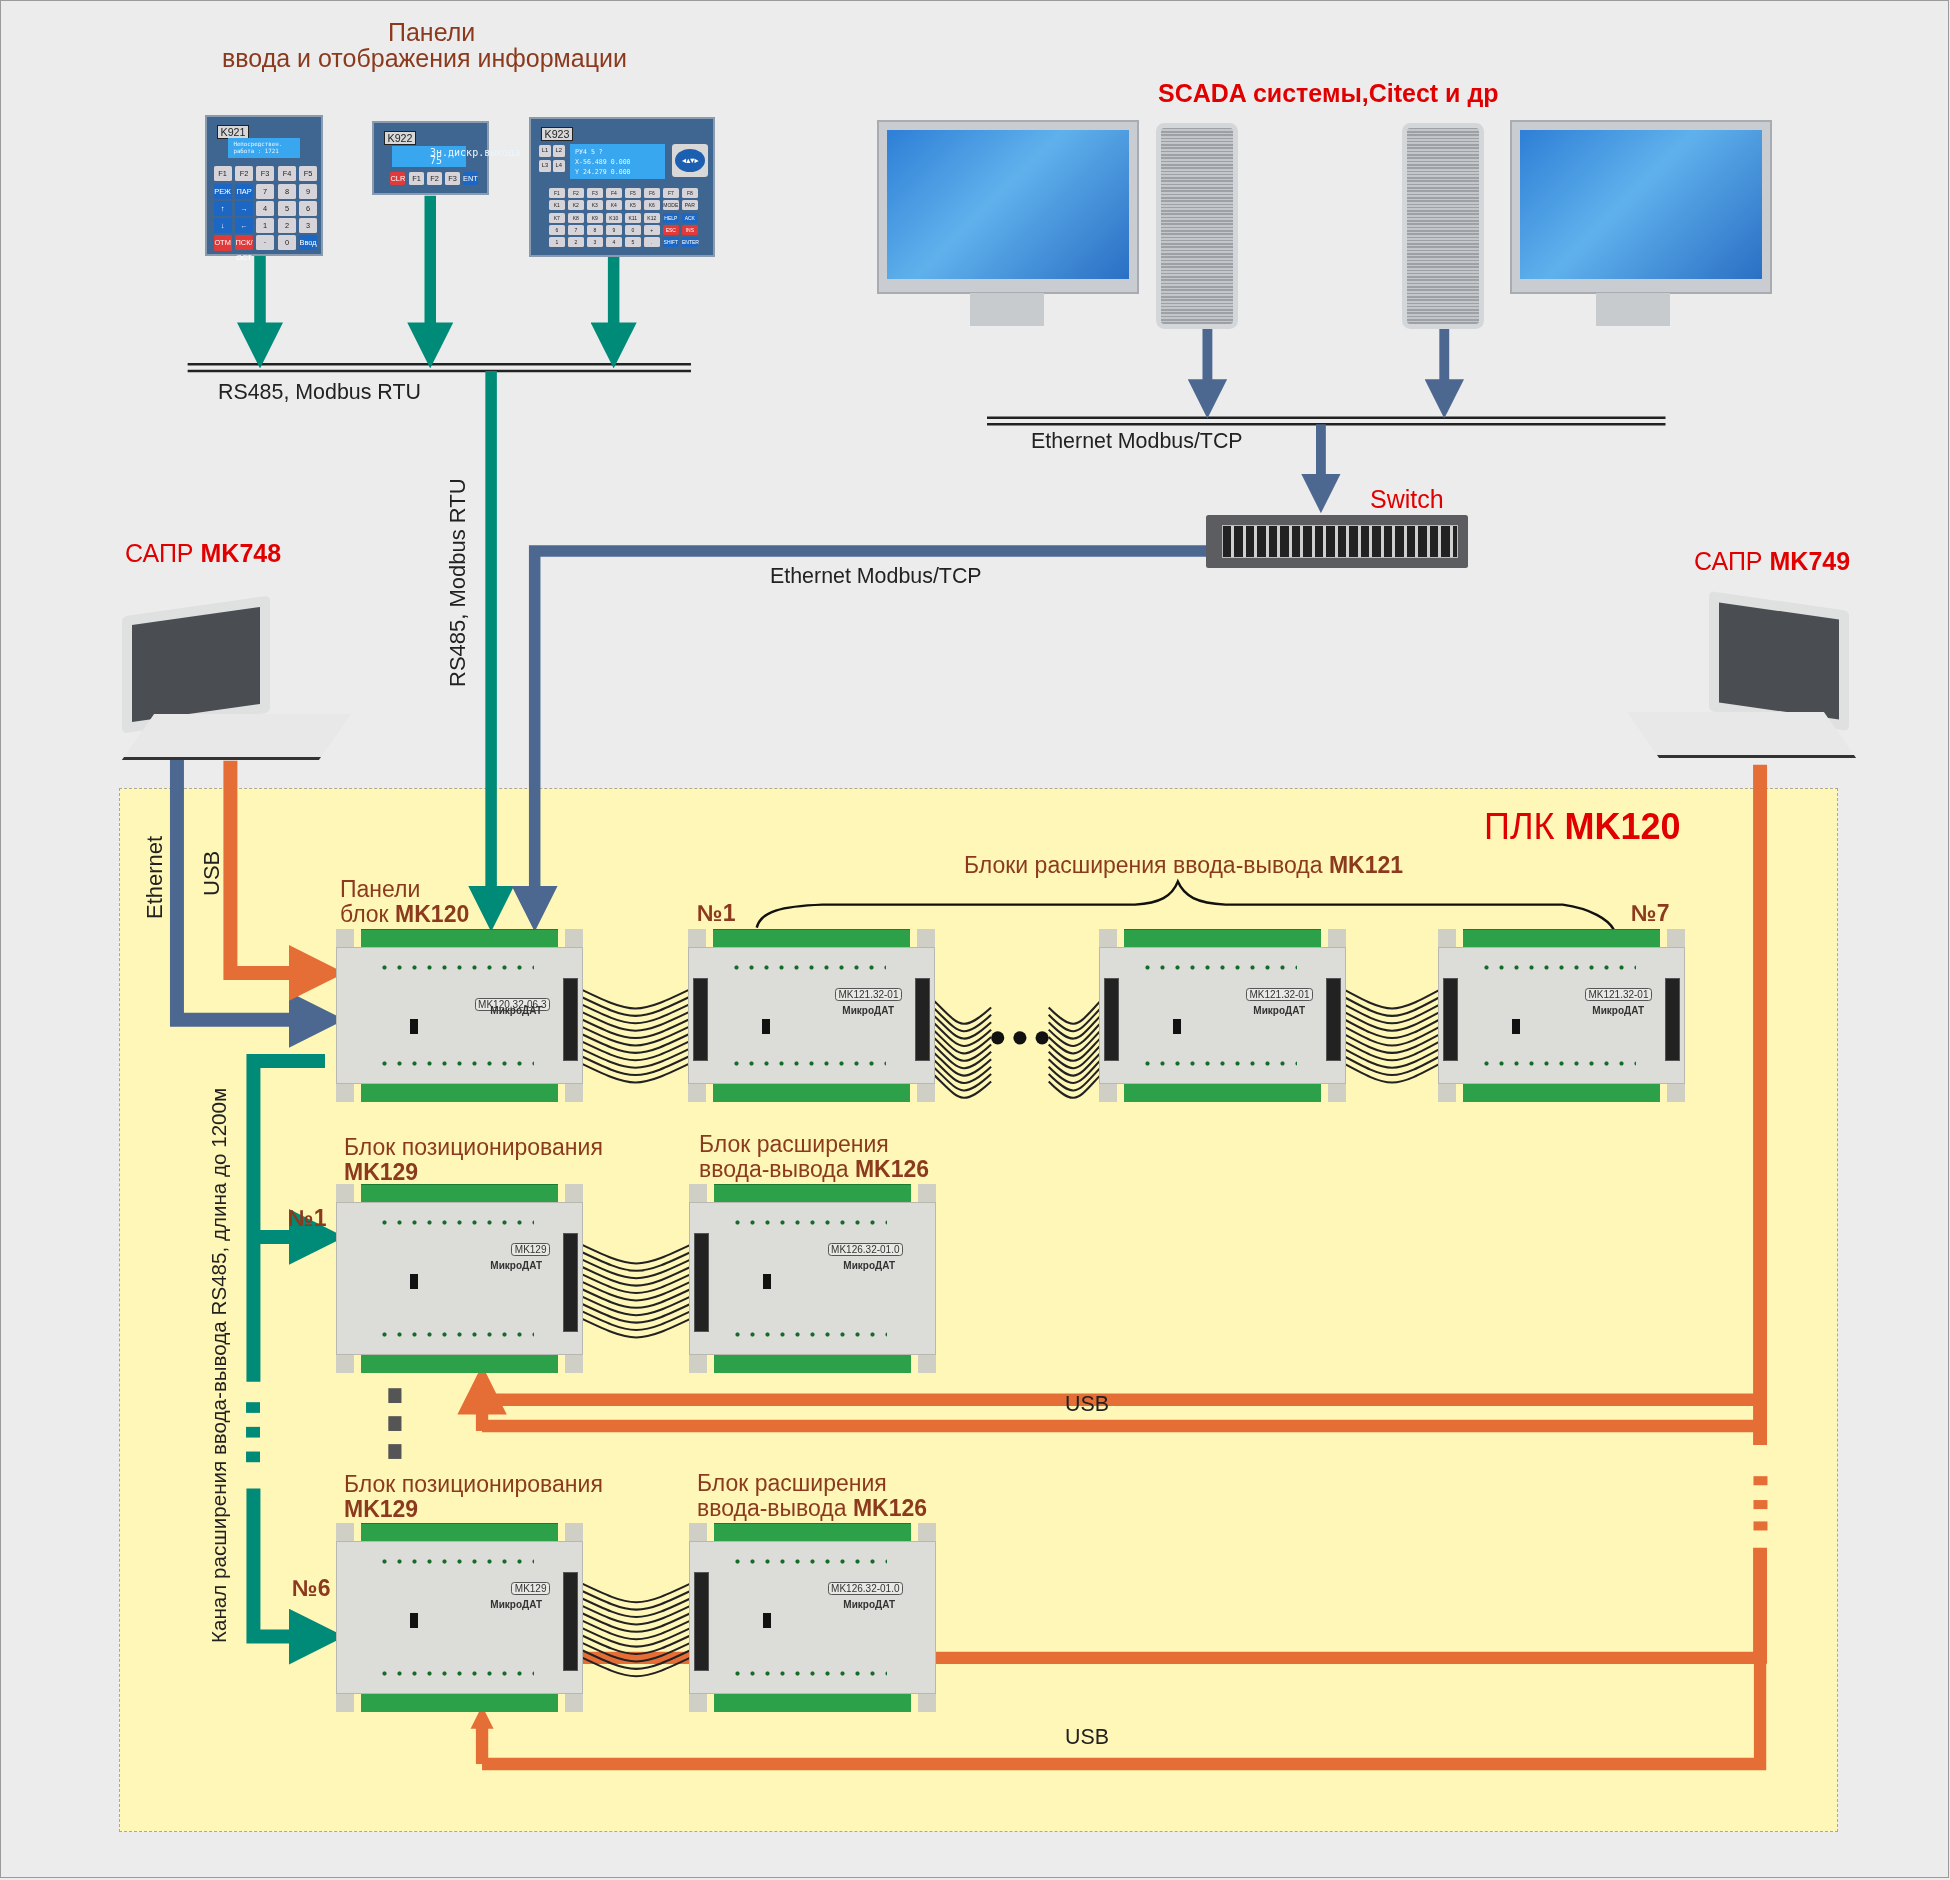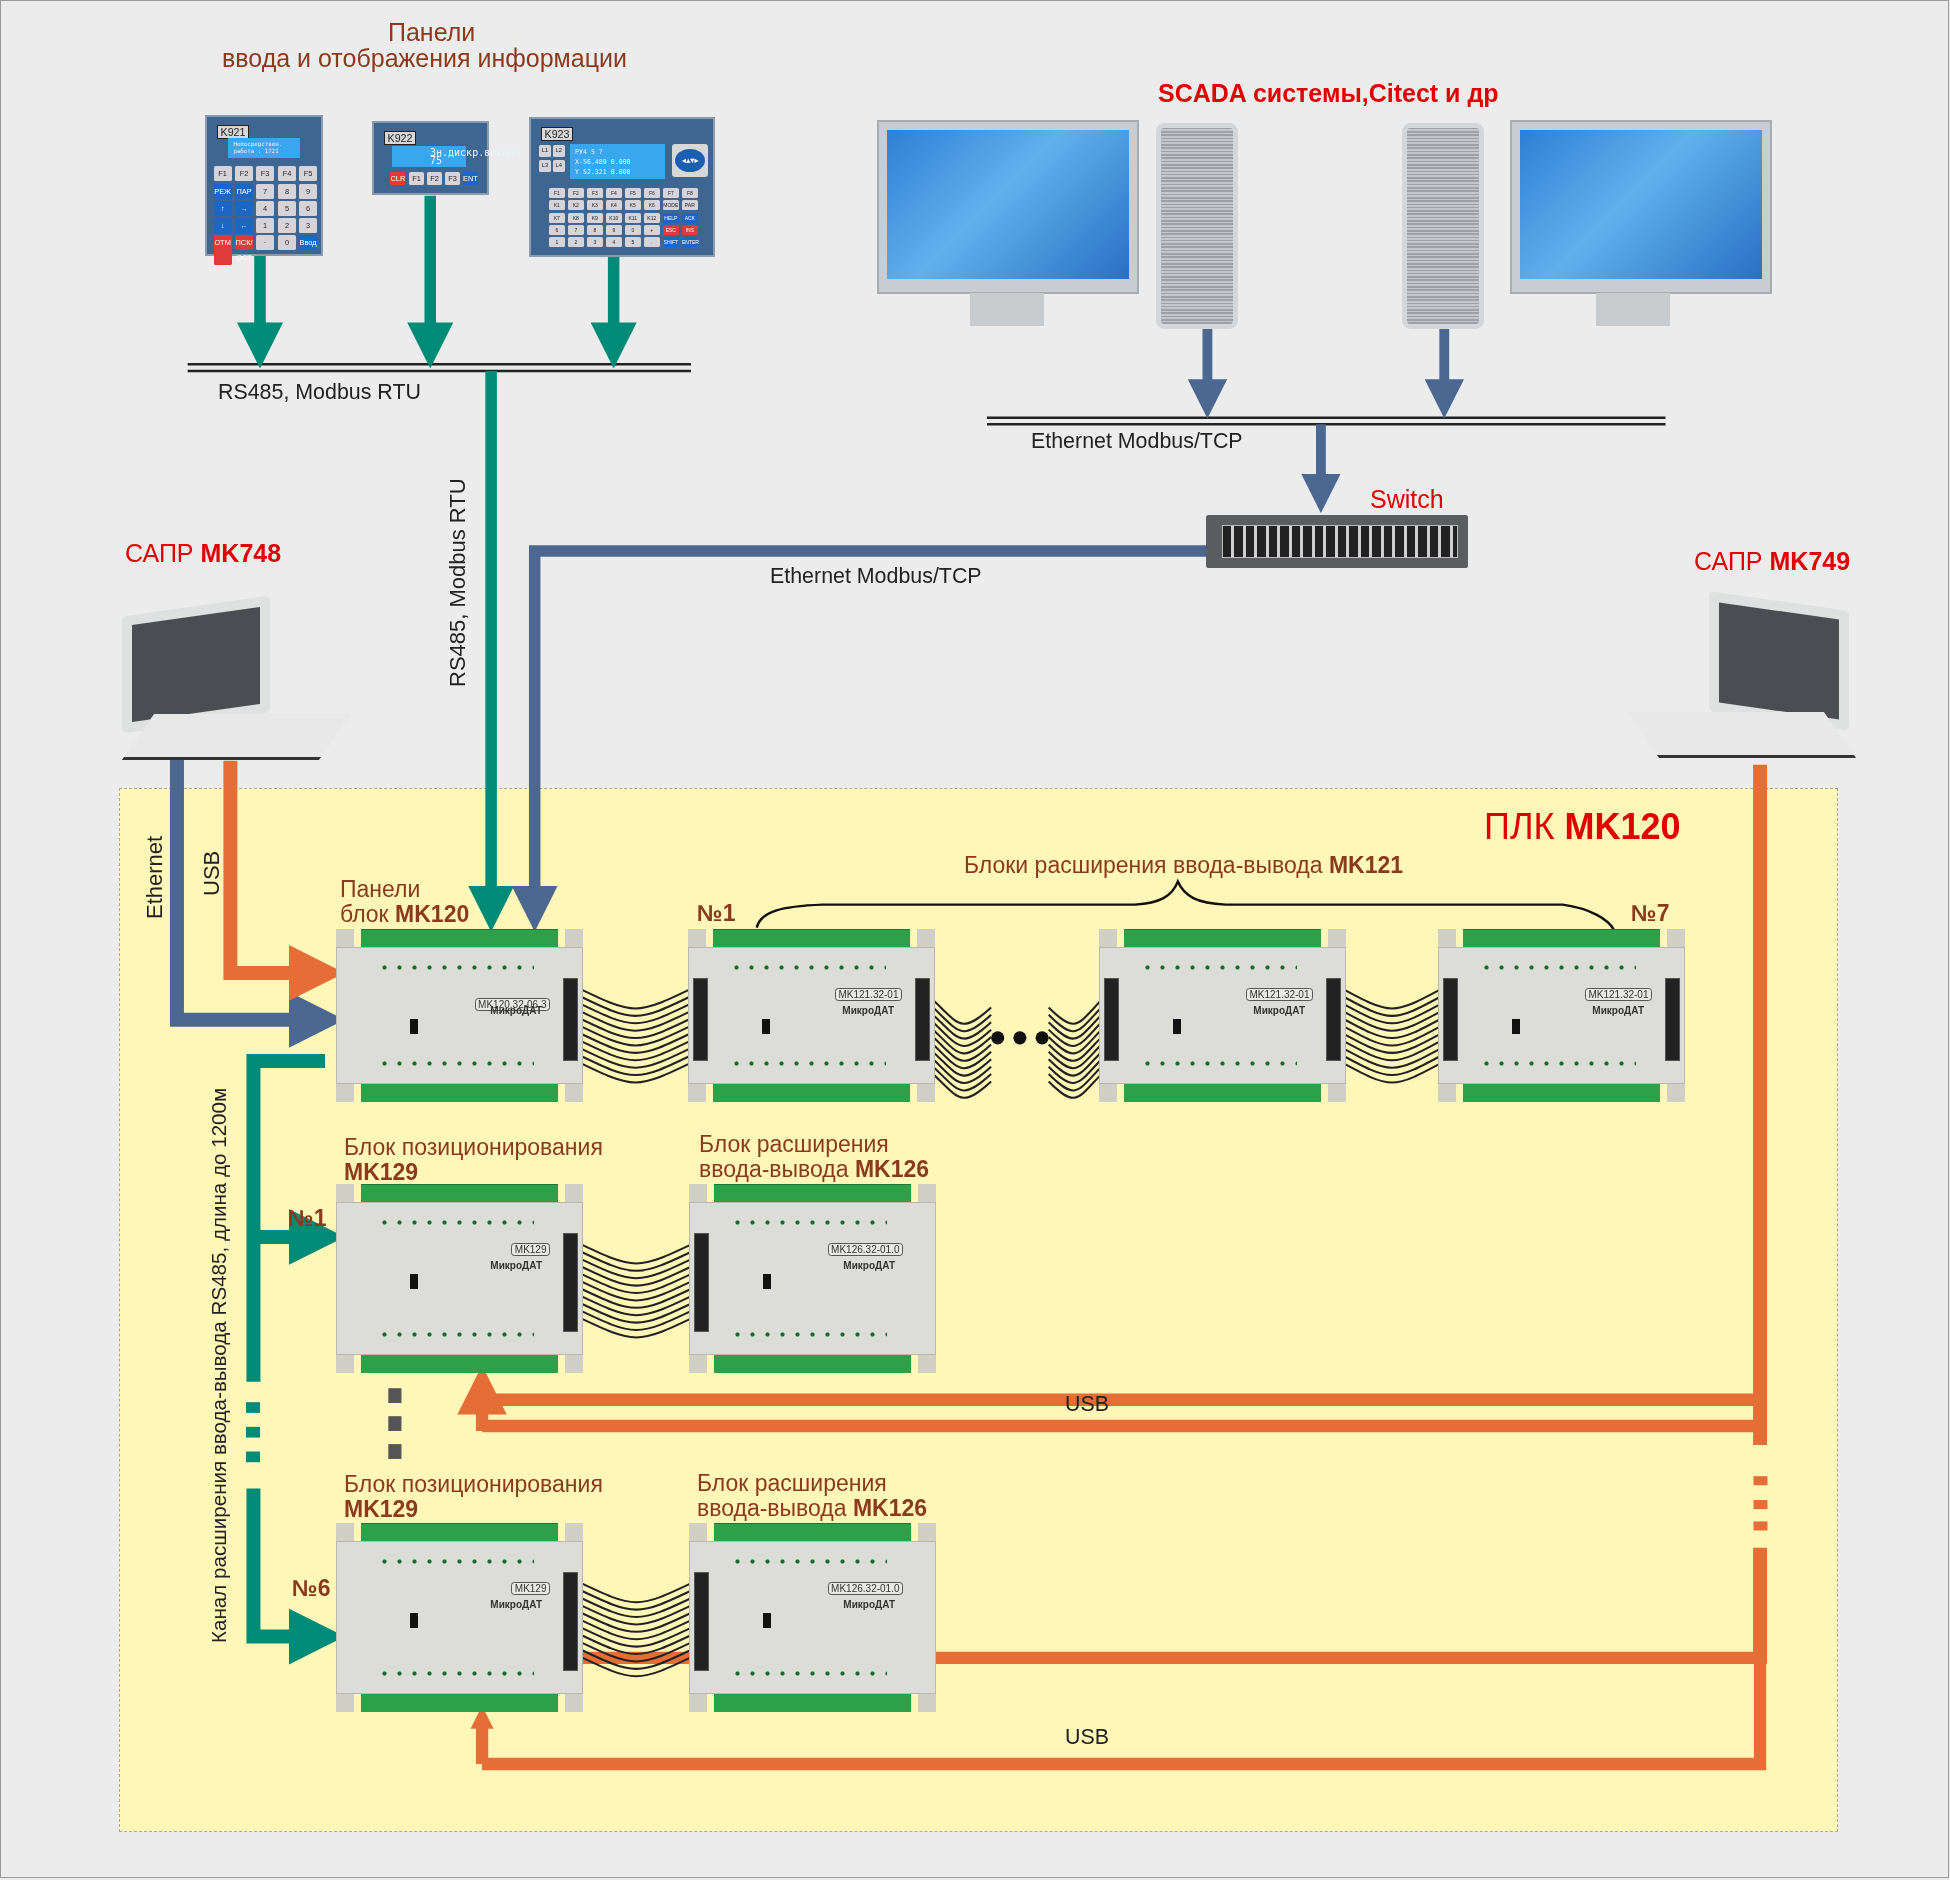"Y 52.321 0.000" div { text: 52.321 -> 24.279 }
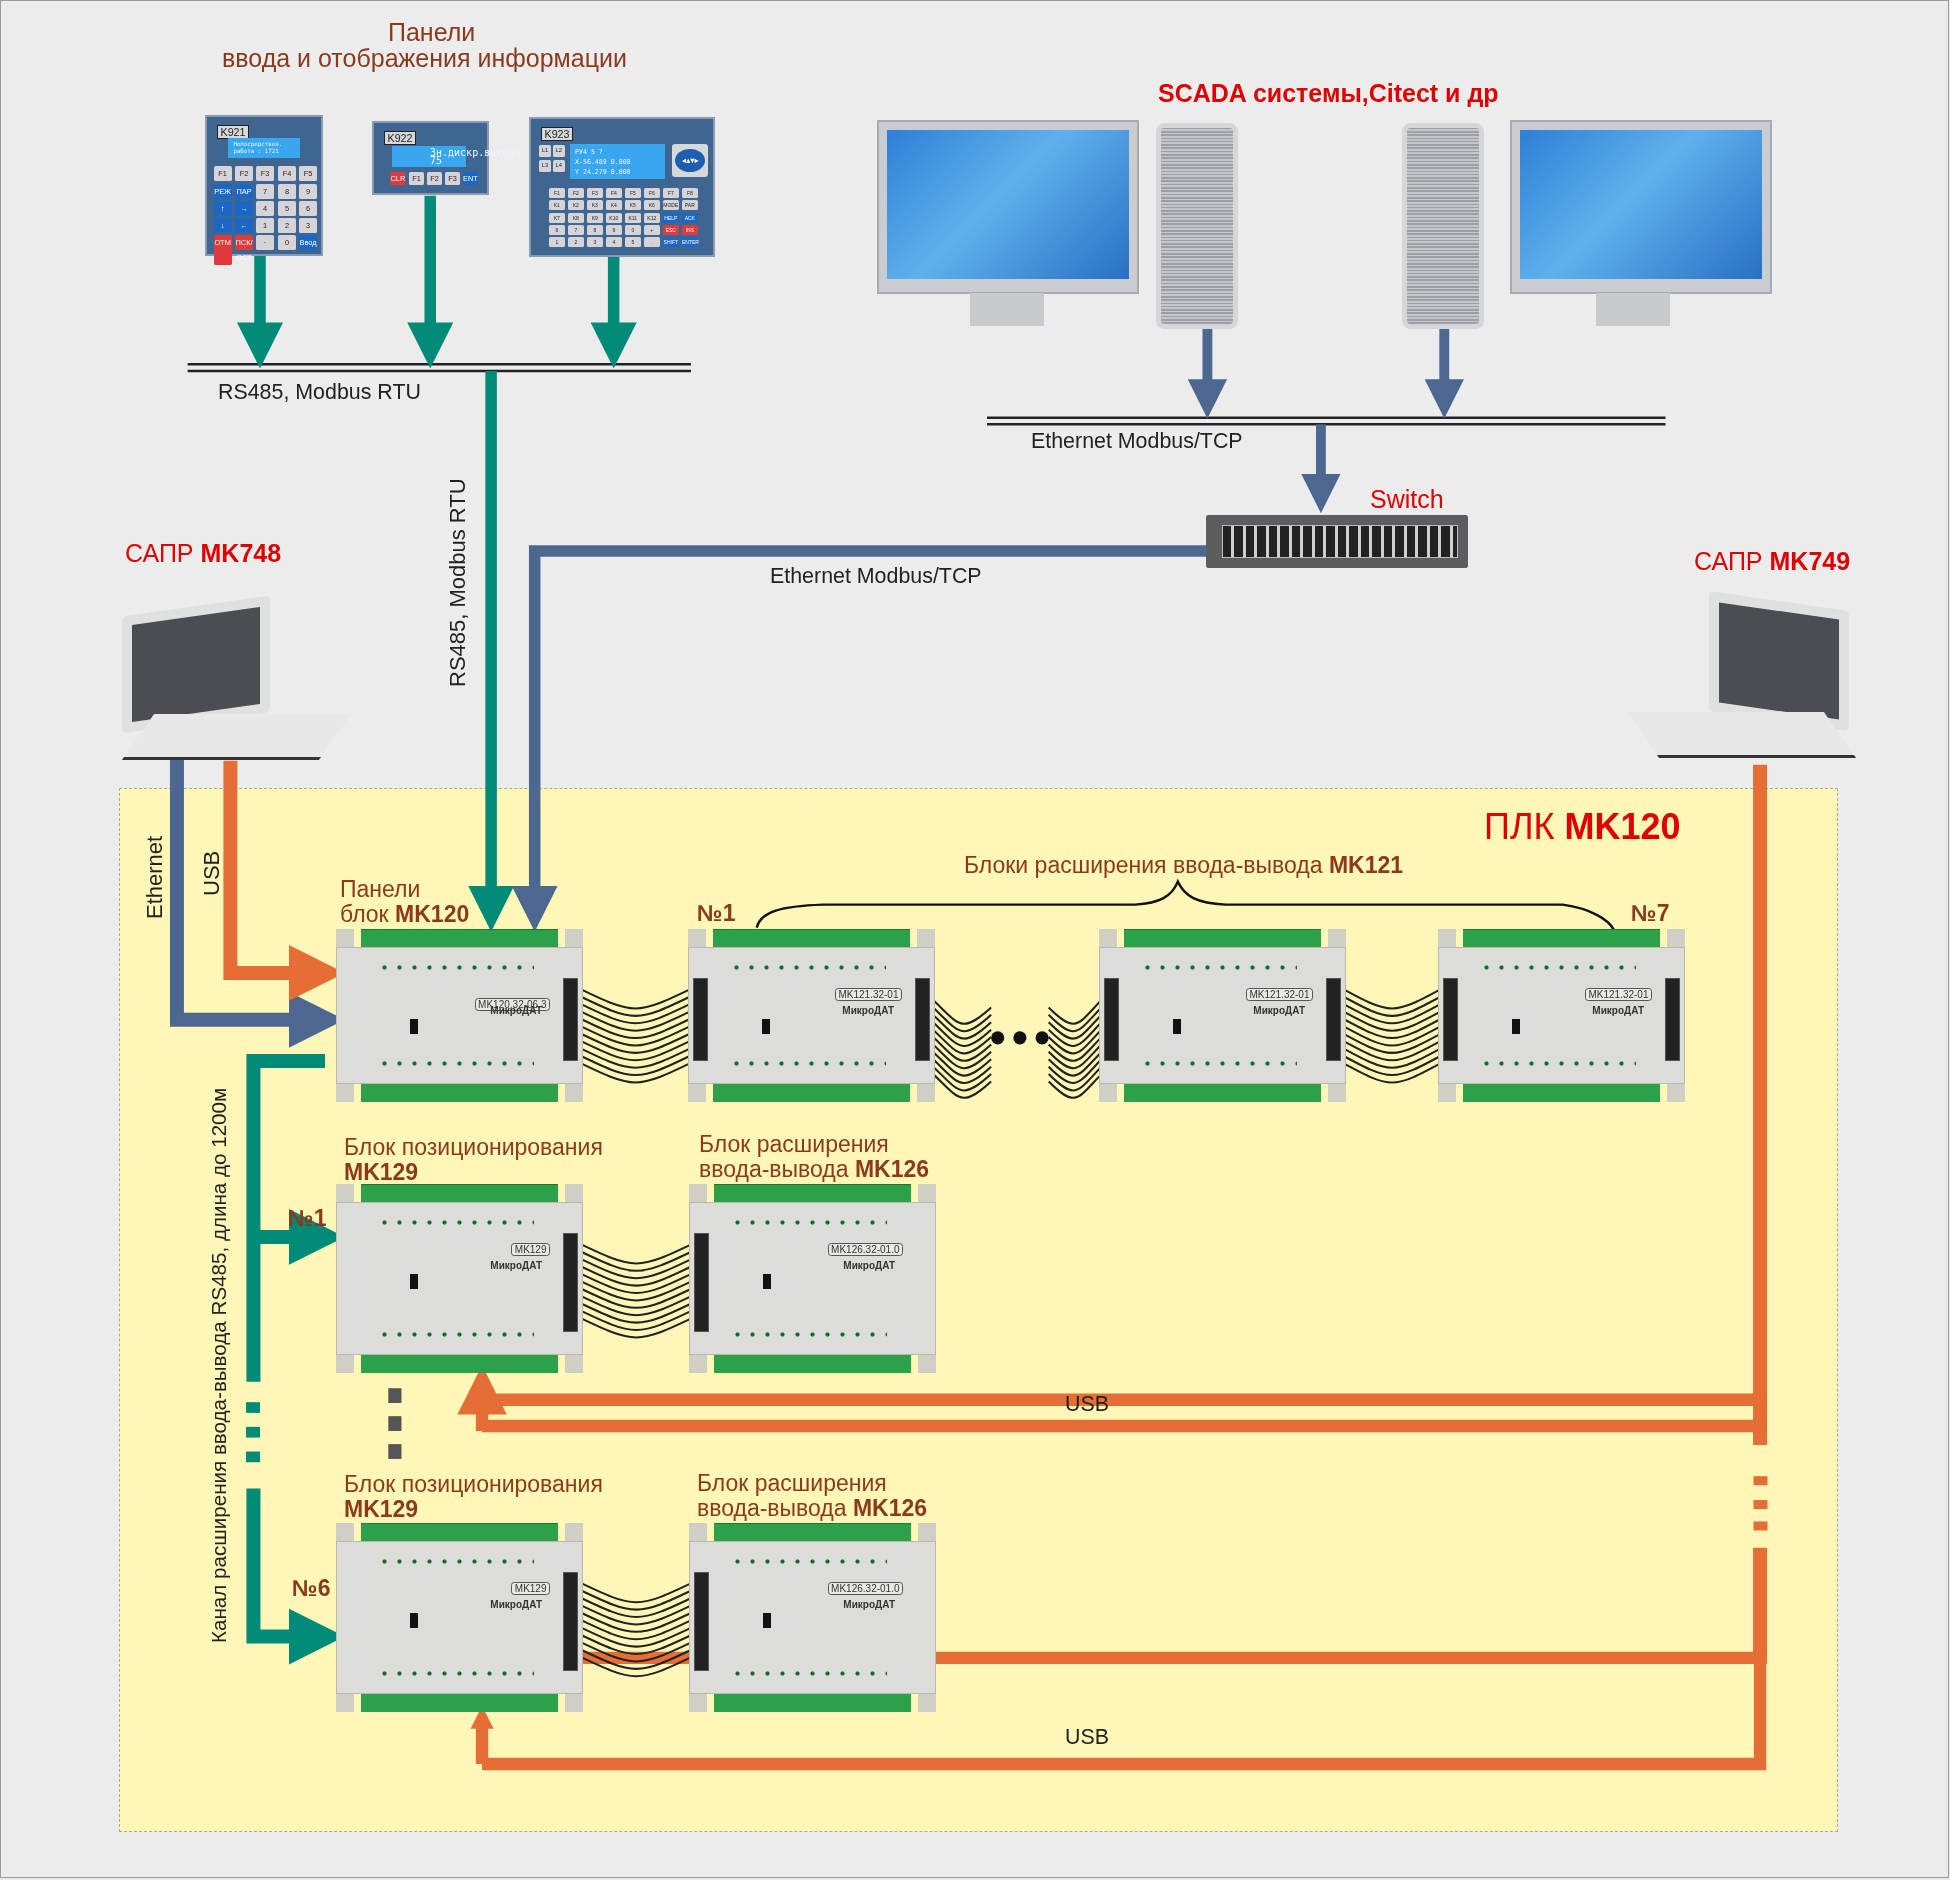"ОТМ" div.key { height: 30px -> 16px }
